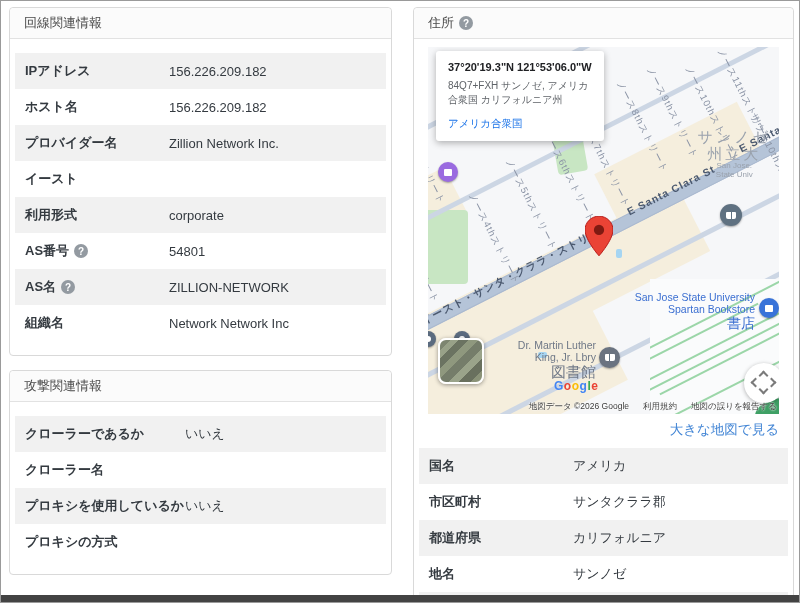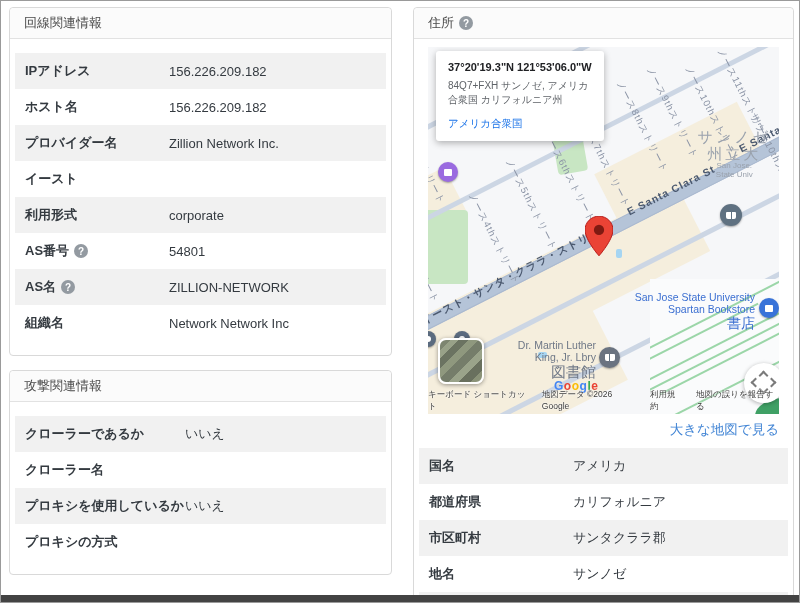"キーボード ショートカット" span { html: <span>キーボード ショートカット</span> -> none }
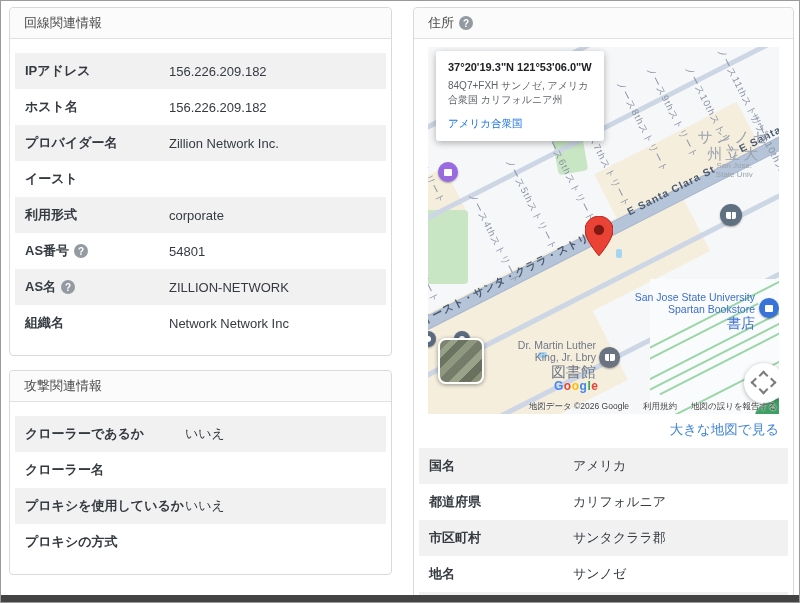"都道府県" div.row { order: before "市区町村" -> after "市区町村" }
